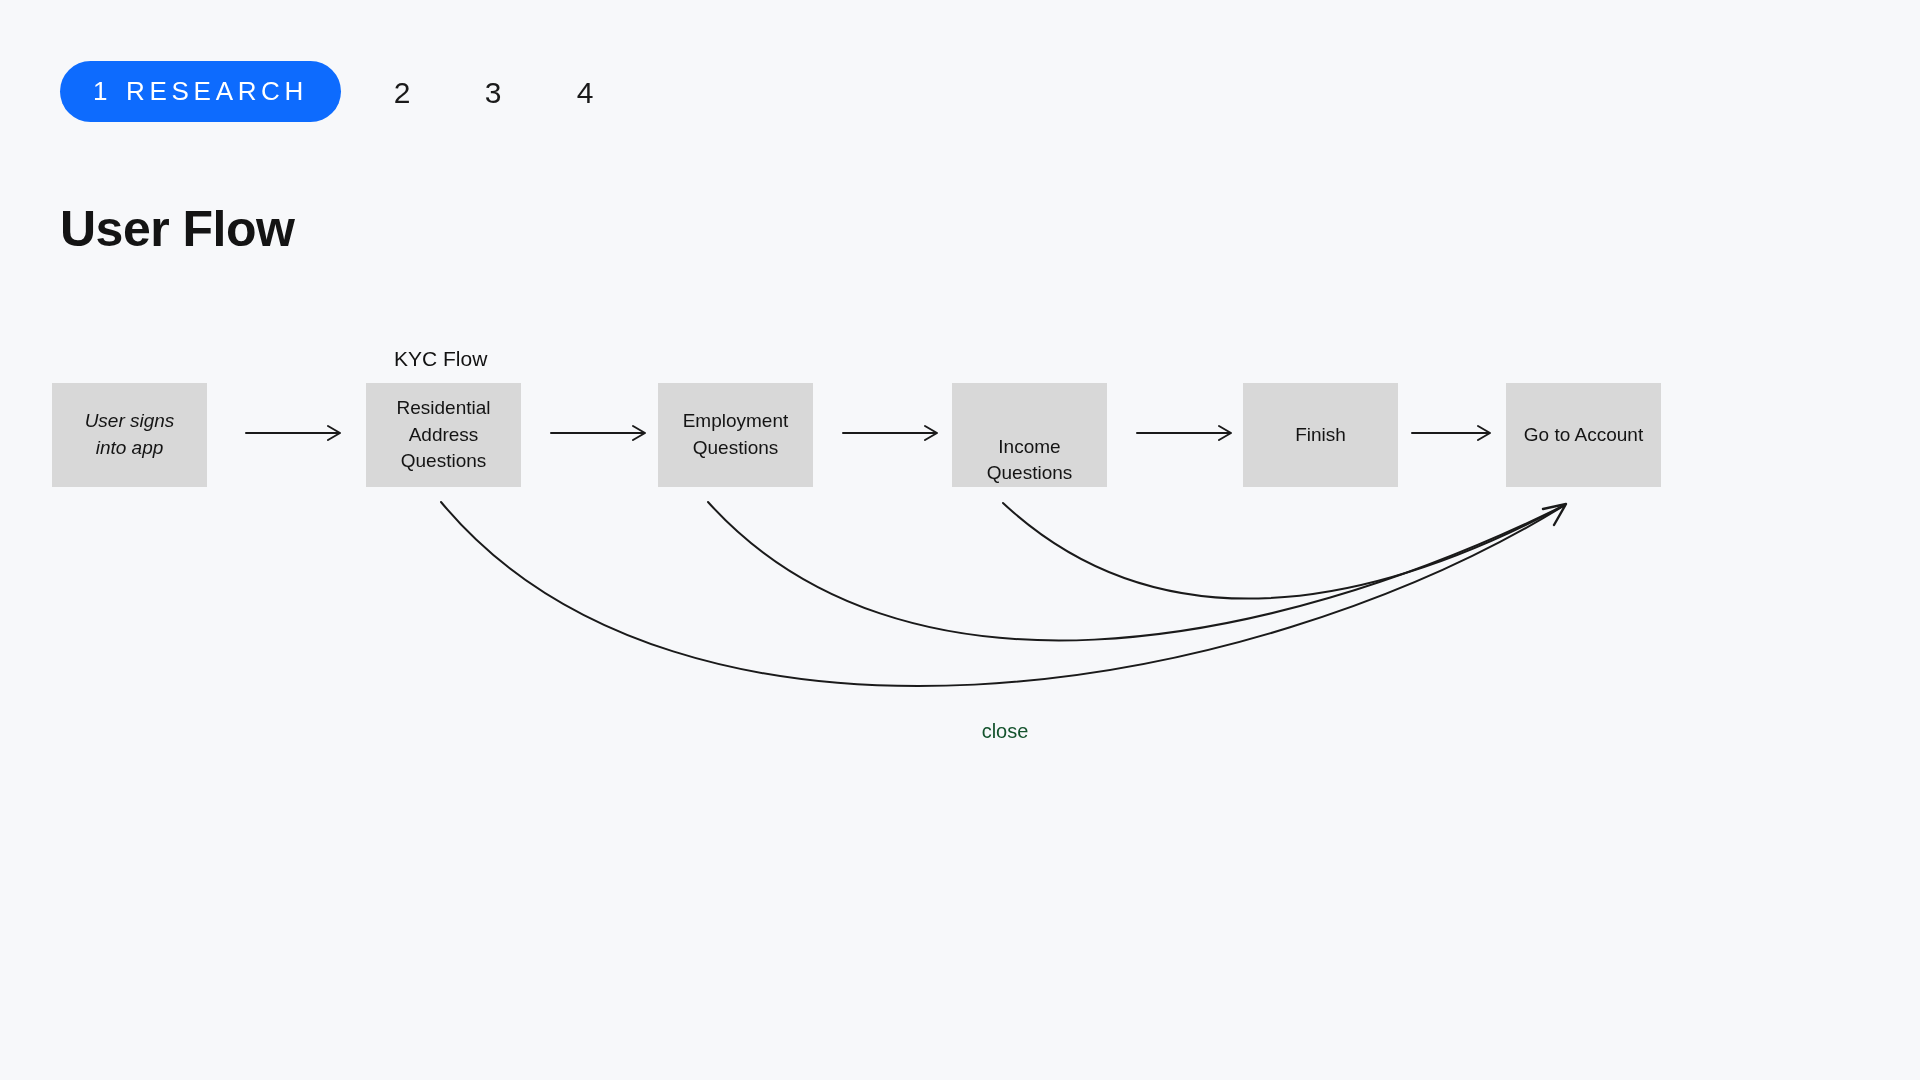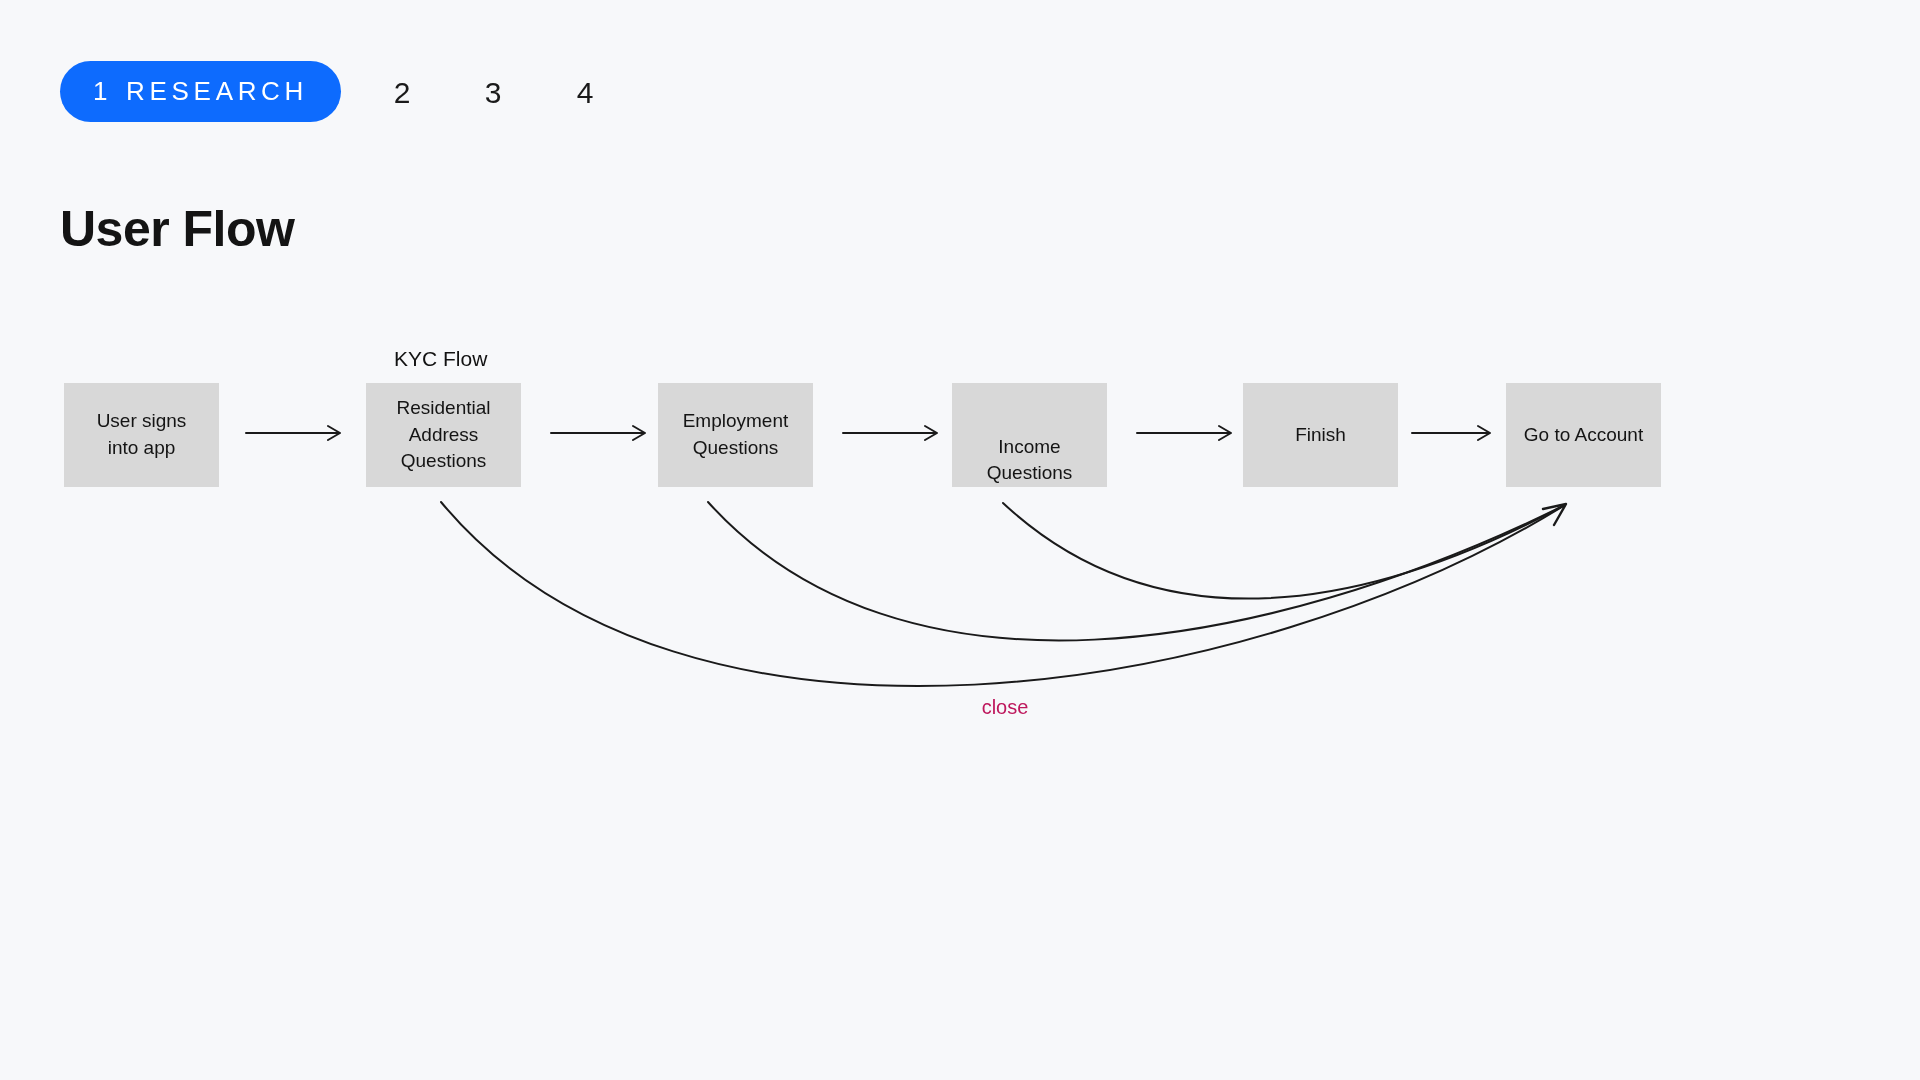"User signs" .n1 { font-style: none -> italic; left: 64px -> 52px }
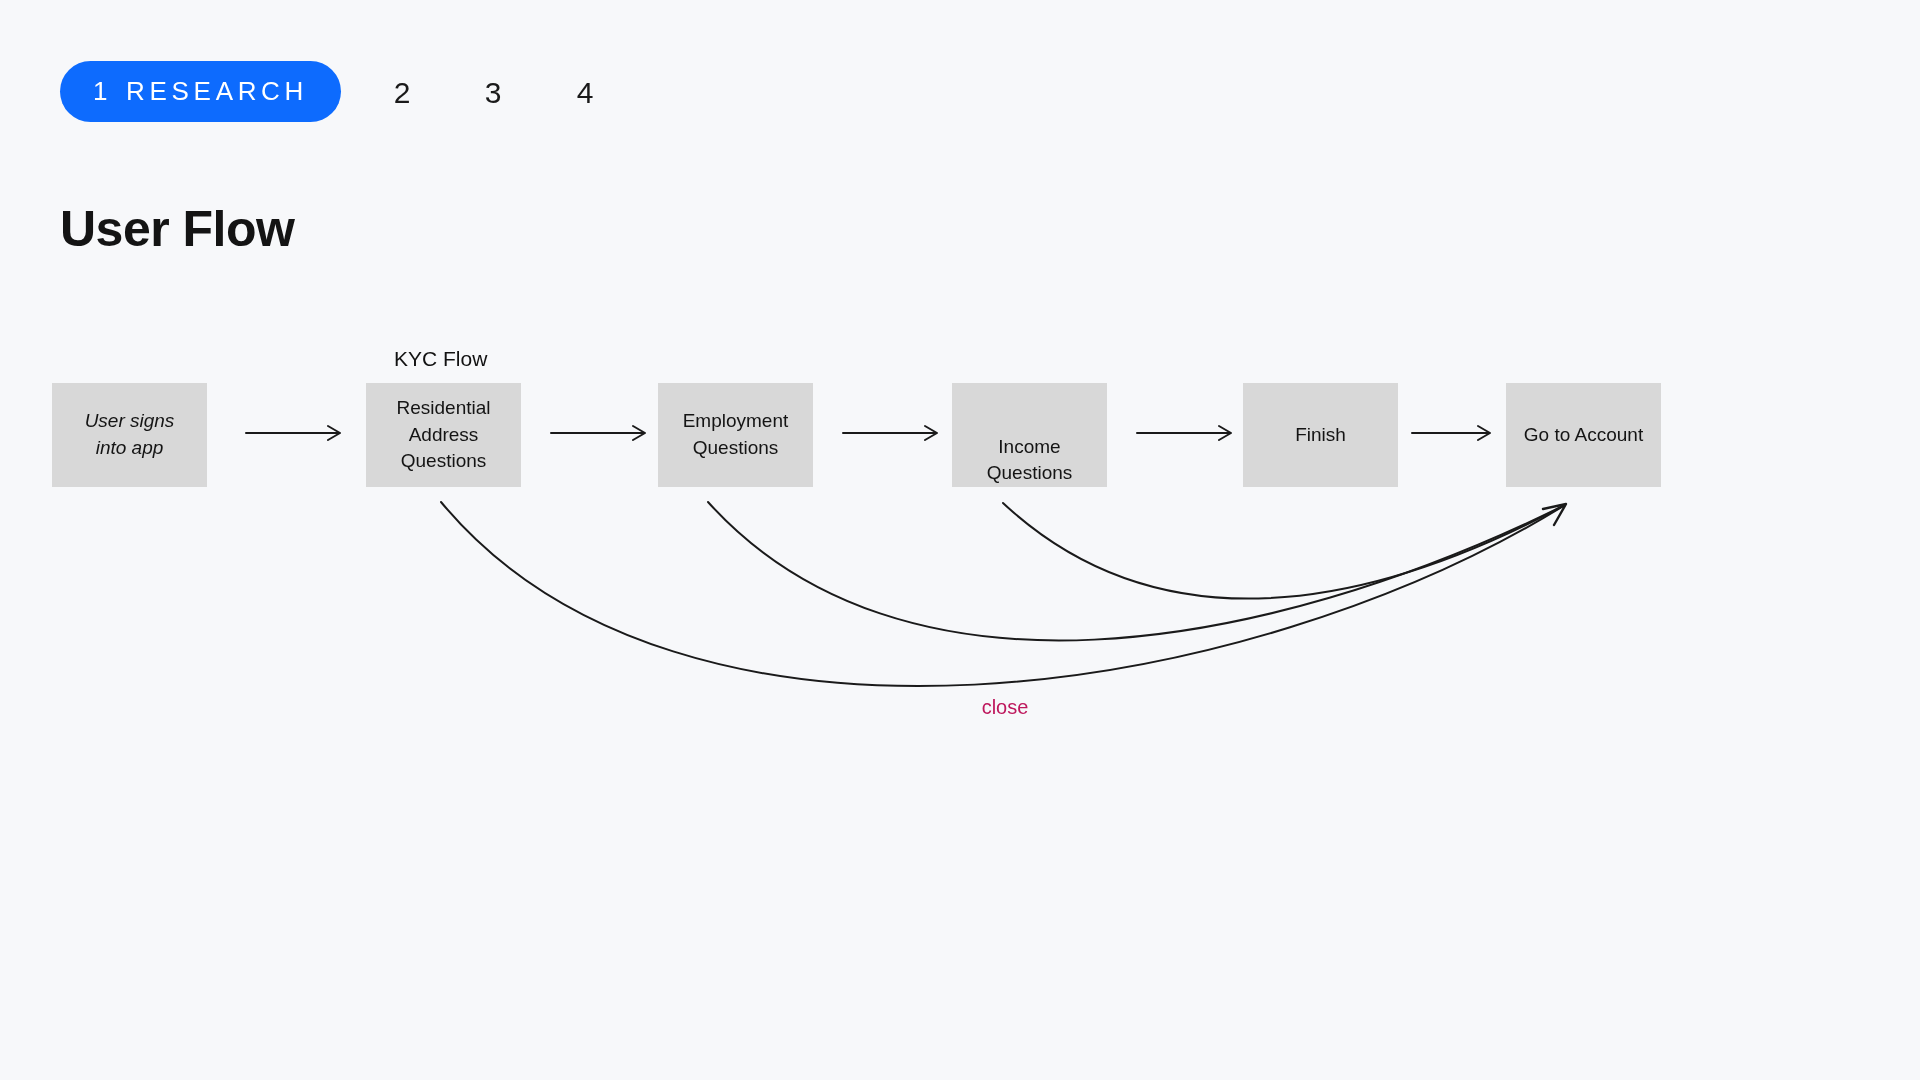"close" .edge-label { color: #be185d -> #14532d; top: 696px -> 720px }
